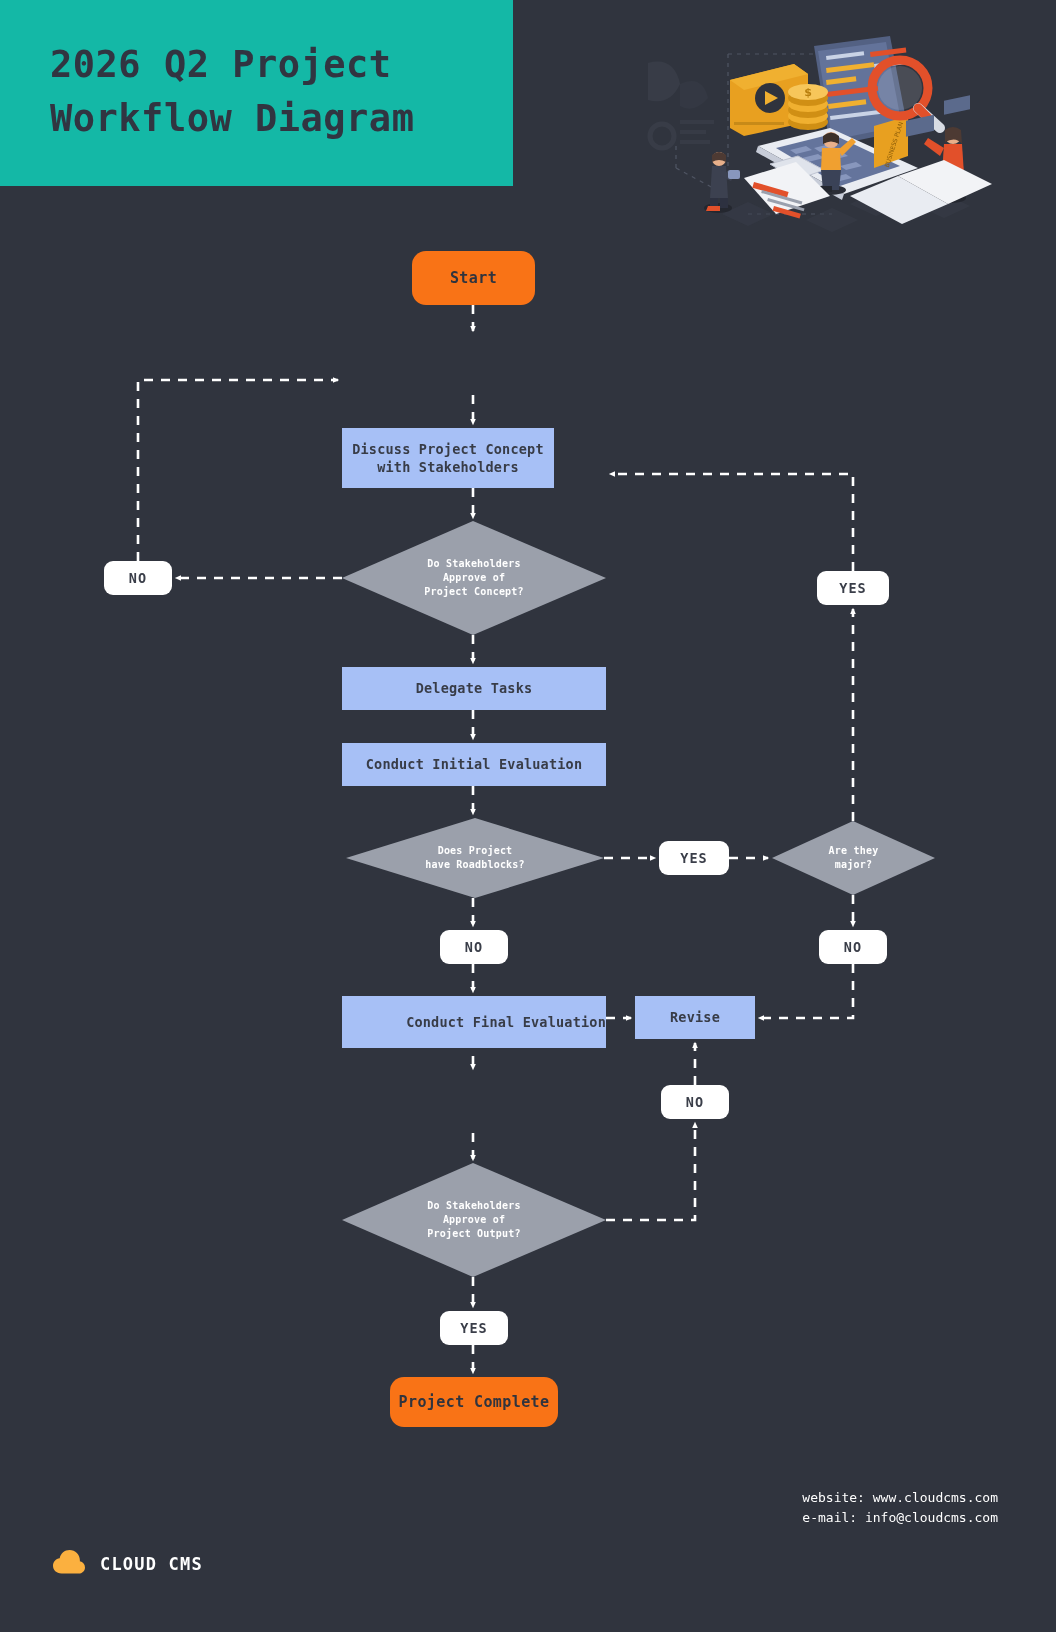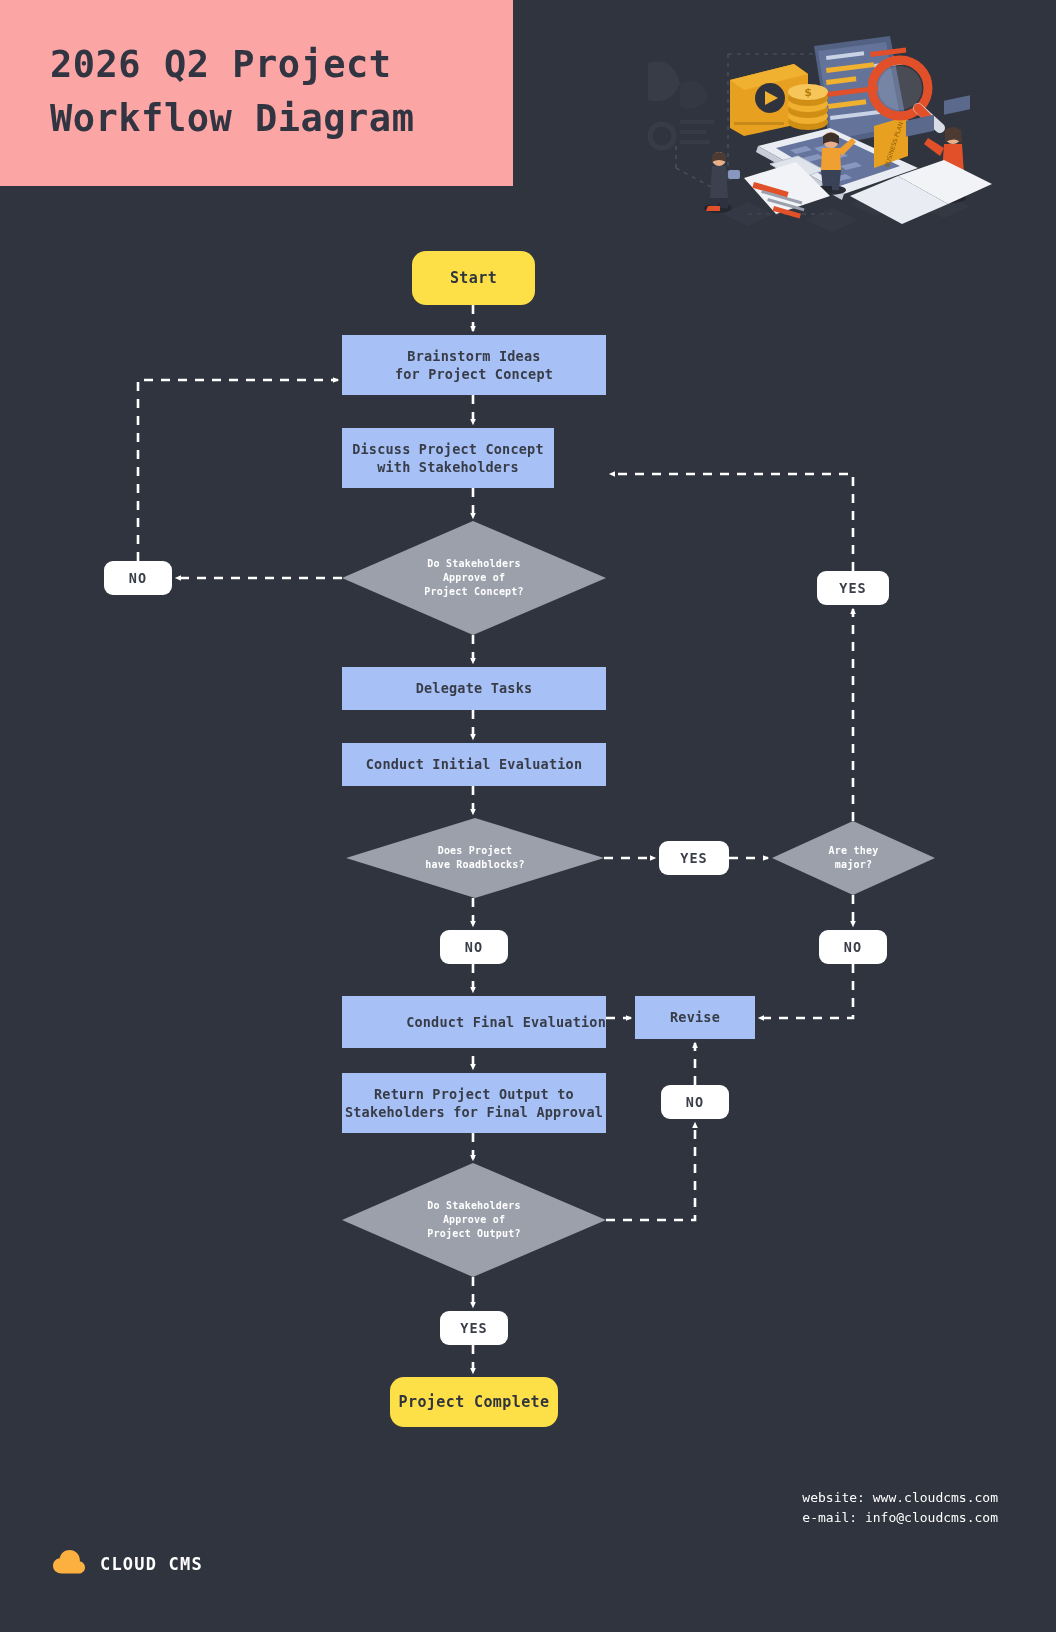"2026 Q2 Project" #title-card { background: #fca5a5 -> #14b8a6 }
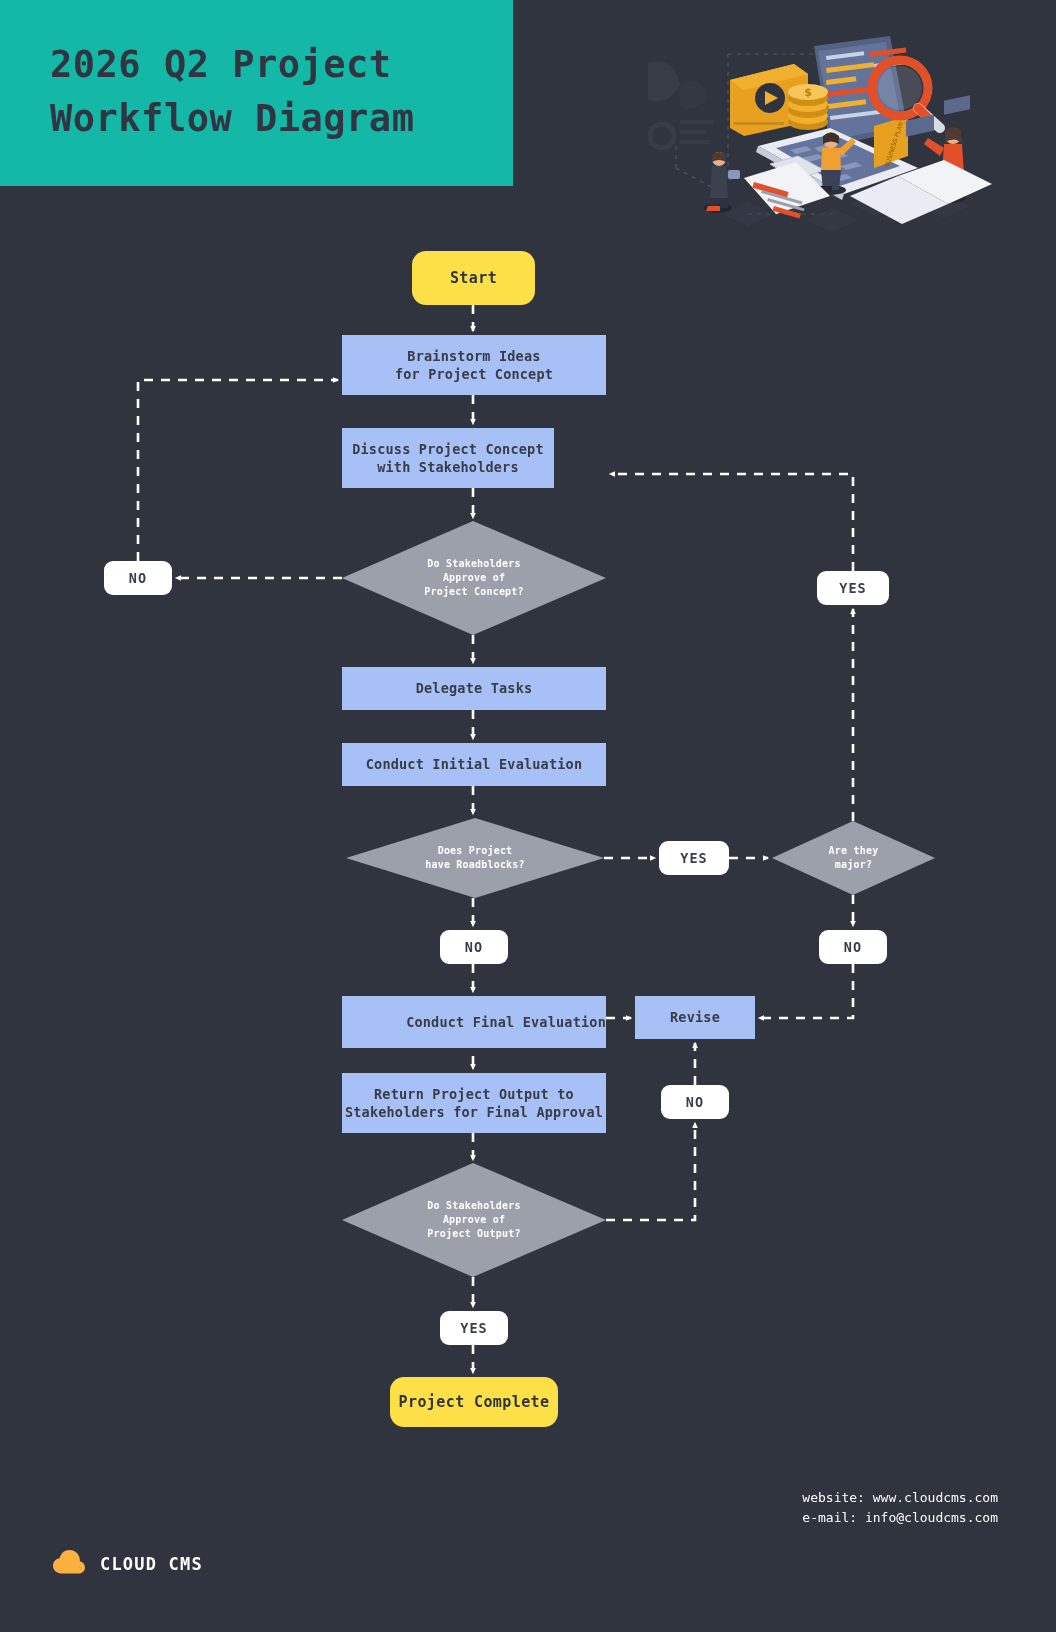"Start" .node-terminal { background: #fde047 -> #f97316 }
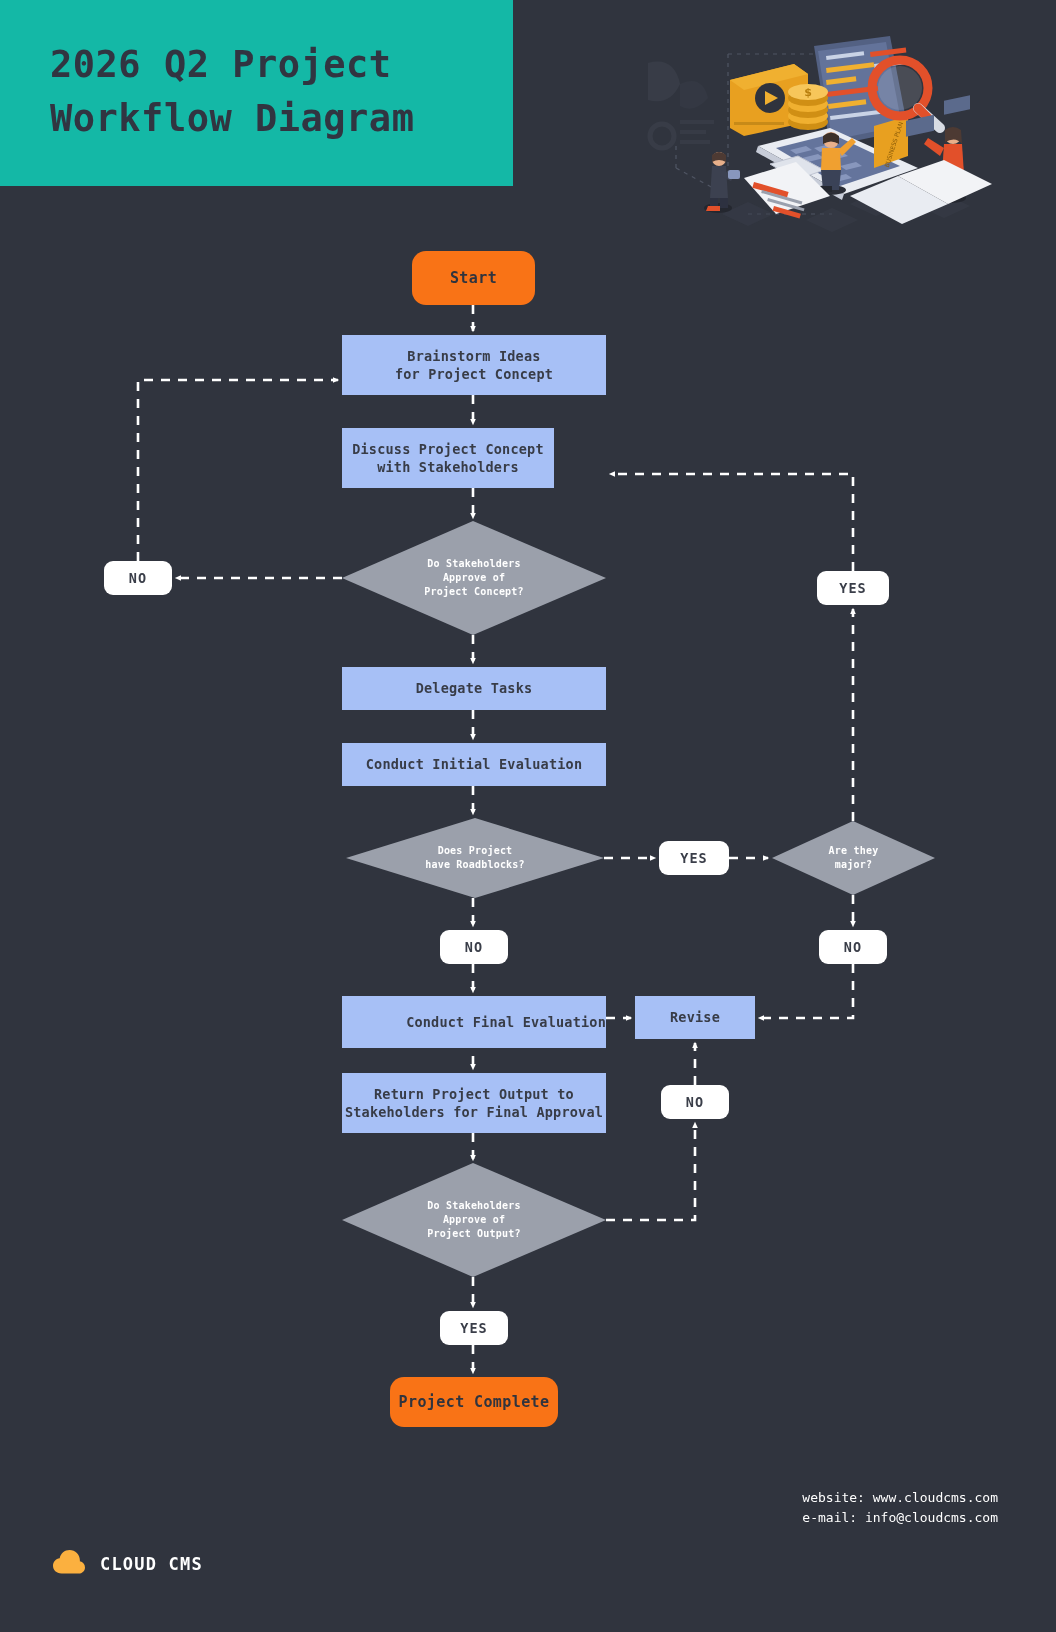"Brainstorm Ideas" div.node { html: <div> <span>Brainstorm Ideas for Project Concept</span> </div> -> none }
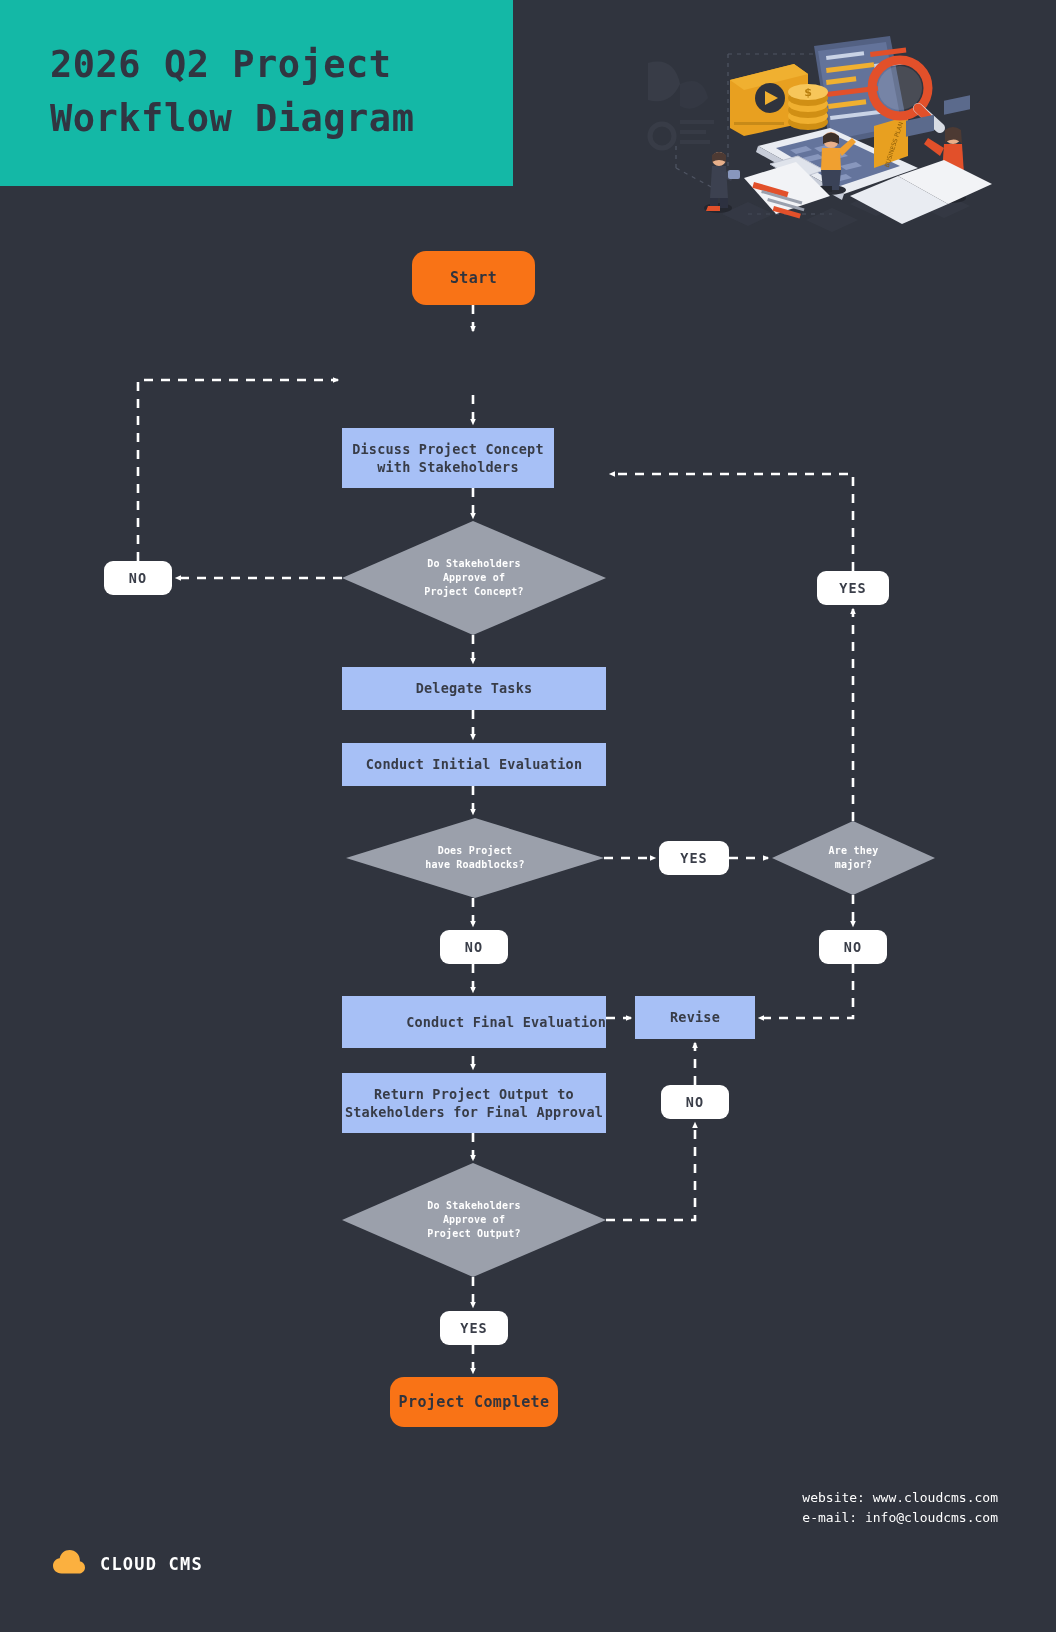"Return Project Output to" div.node { html: <div> <span>Return Project Output to Stakeholders for Final Approval</span> </div> -> none }
